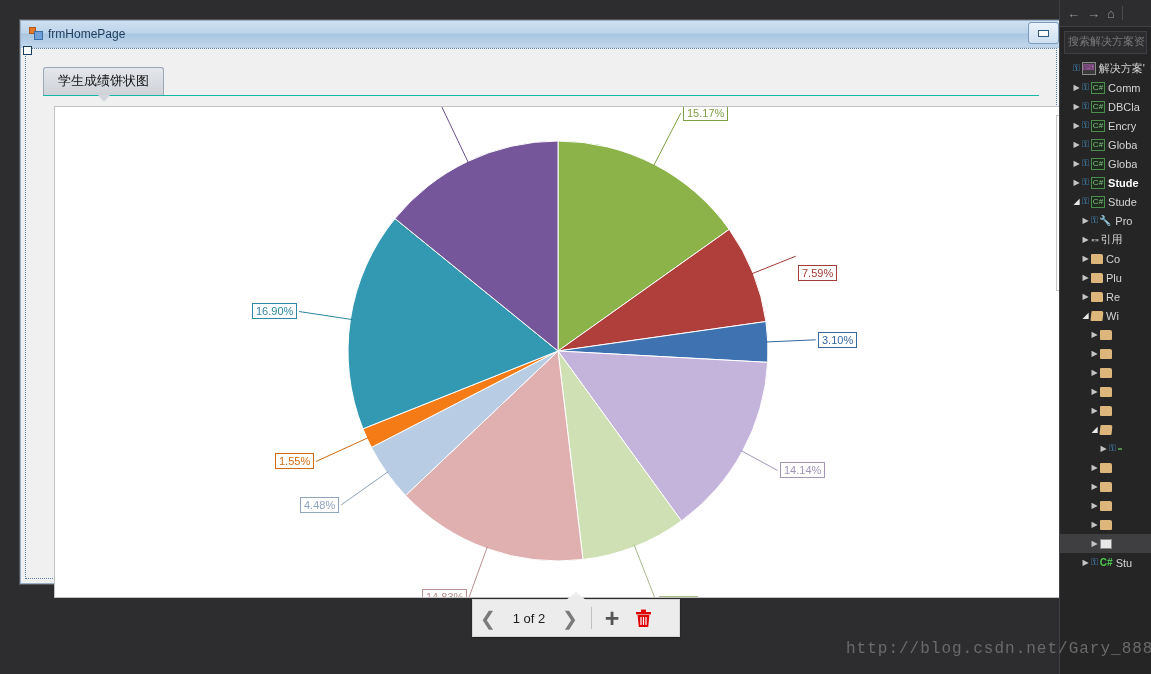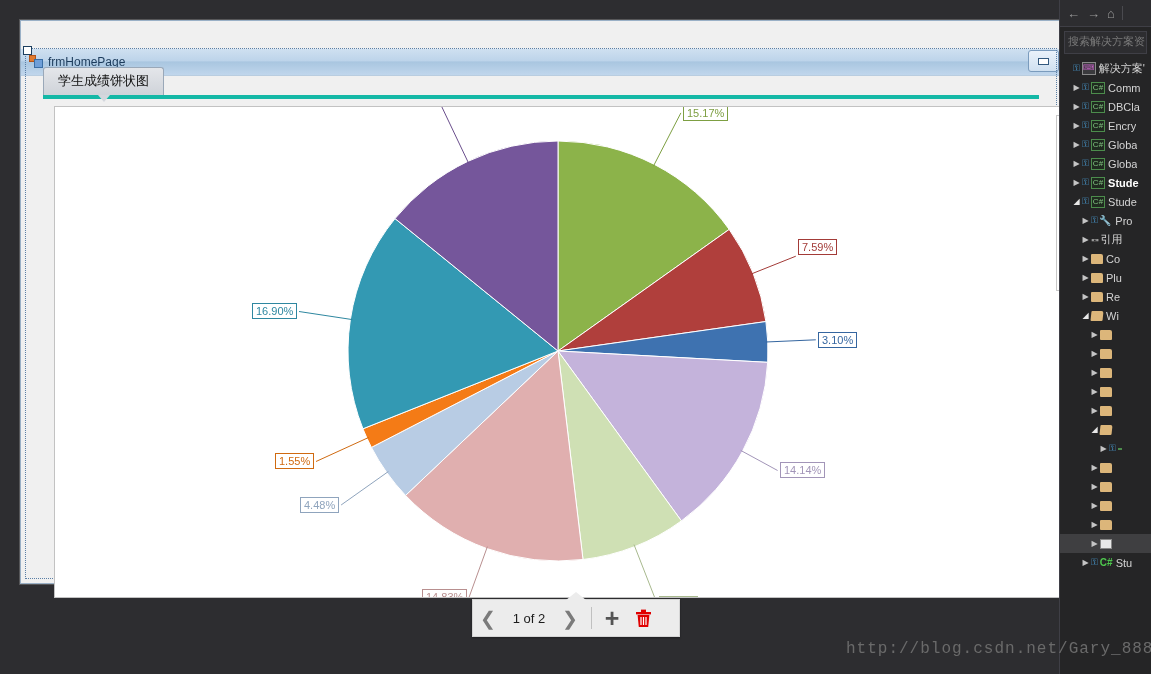"frmHomePage" .form-titlebar { margin-top: 28px -> none }
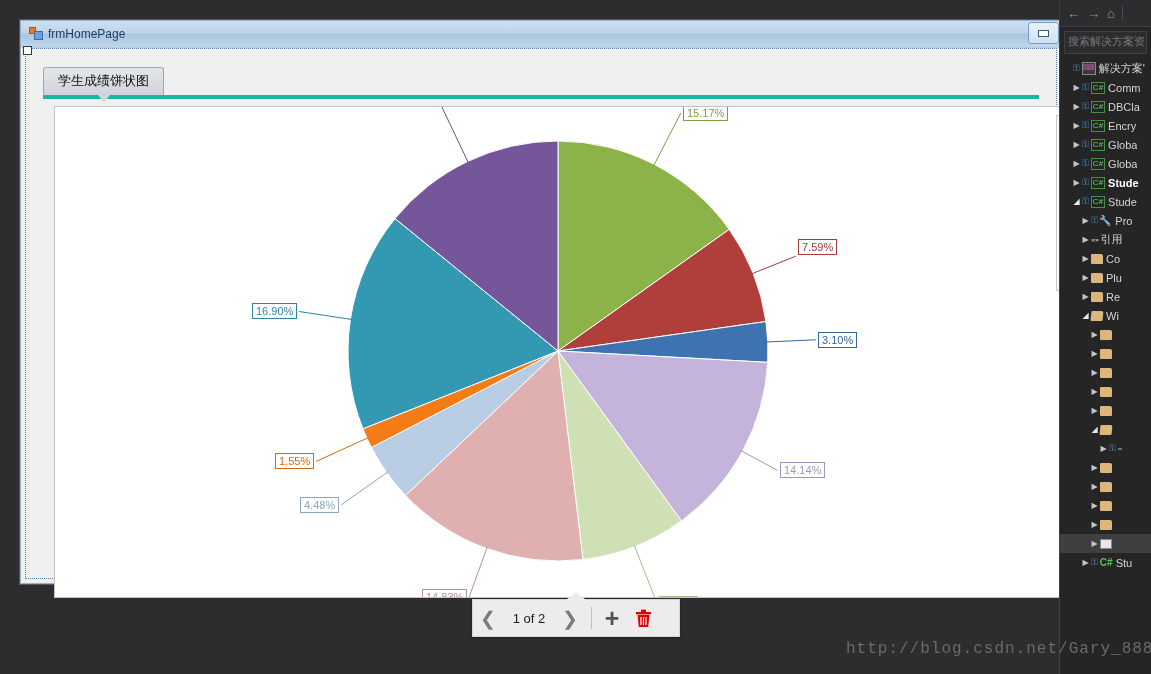"学生成绩饼状图" .tabstrip { border-bottom: 4px solid #14b8a6 -> 1px solid #14b8a6 }
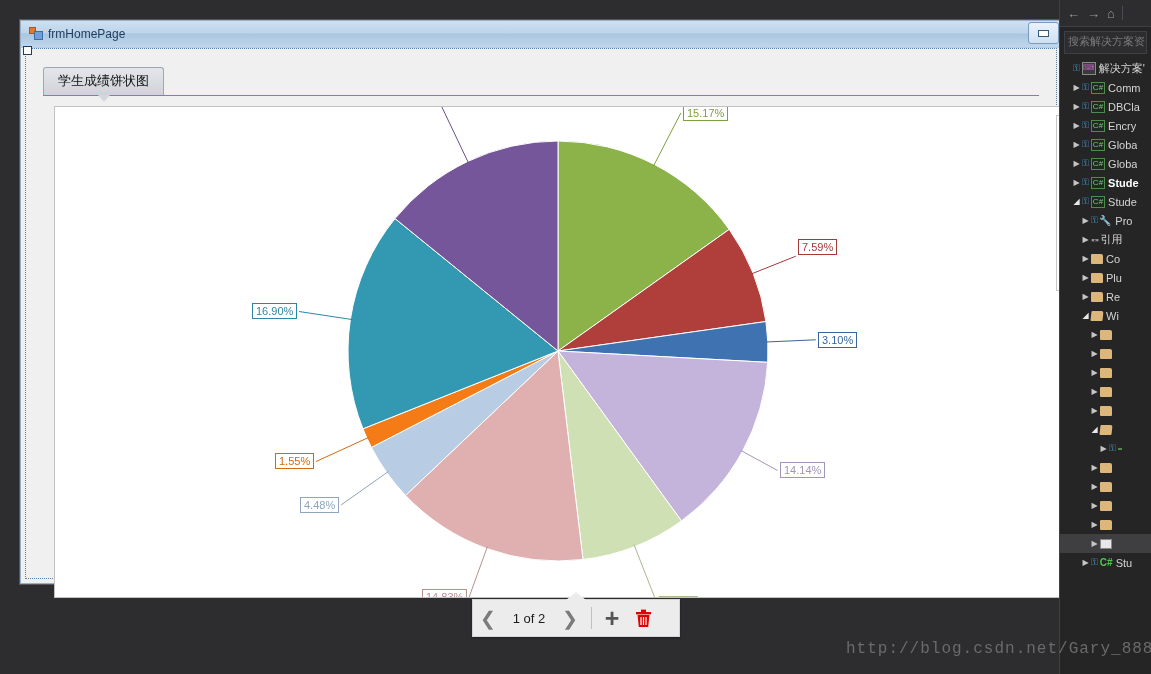"7.59%" div.dlabel { top: 132px -> 158px }
